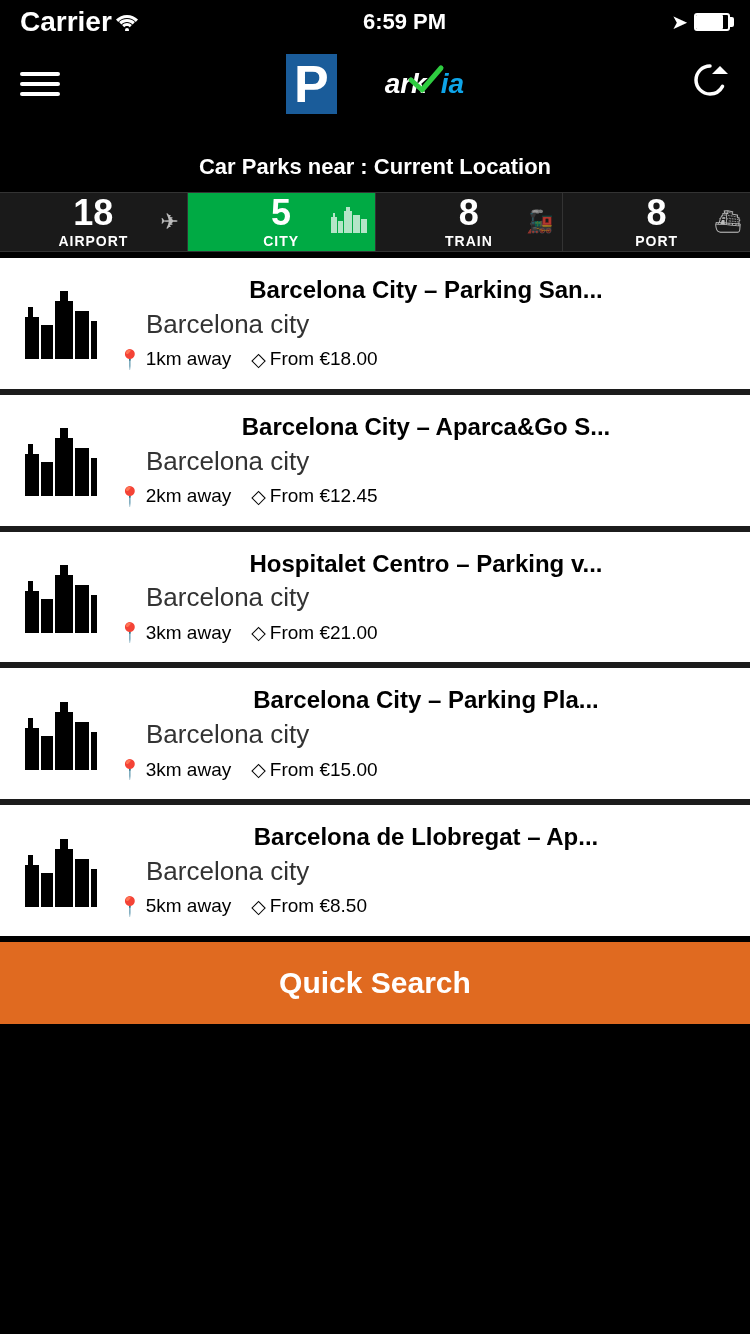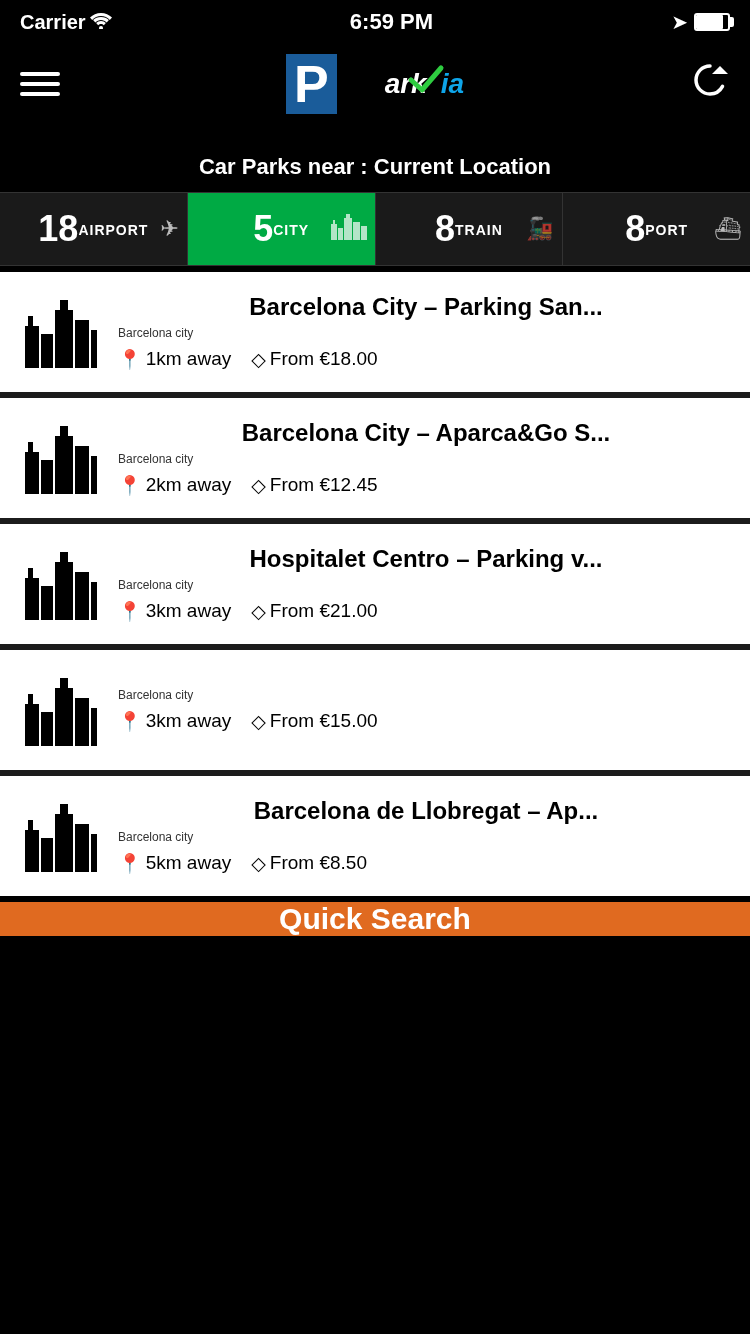"Carrier" .status-left { font-size: 20px -> 28px }
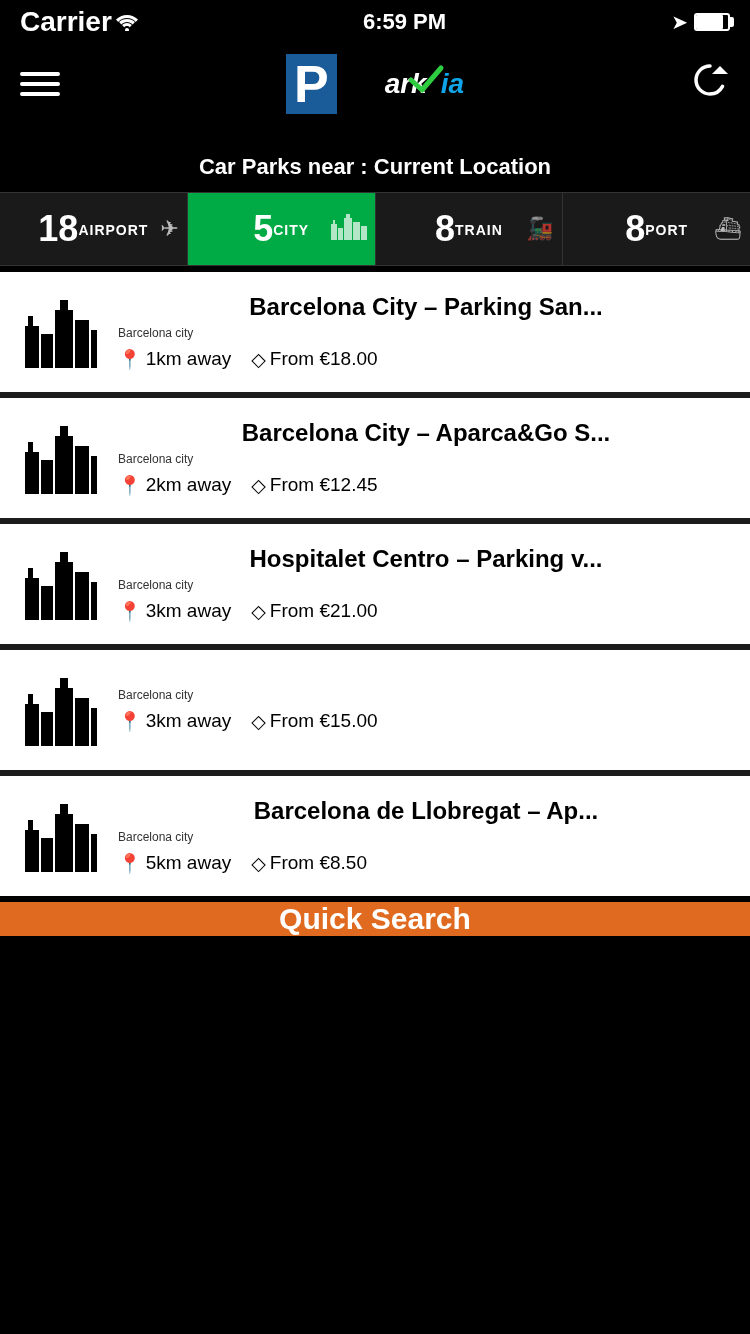"18" .filter-tab { flex-direction: row -> column; padding: 18px 4px -> 2px 4px }
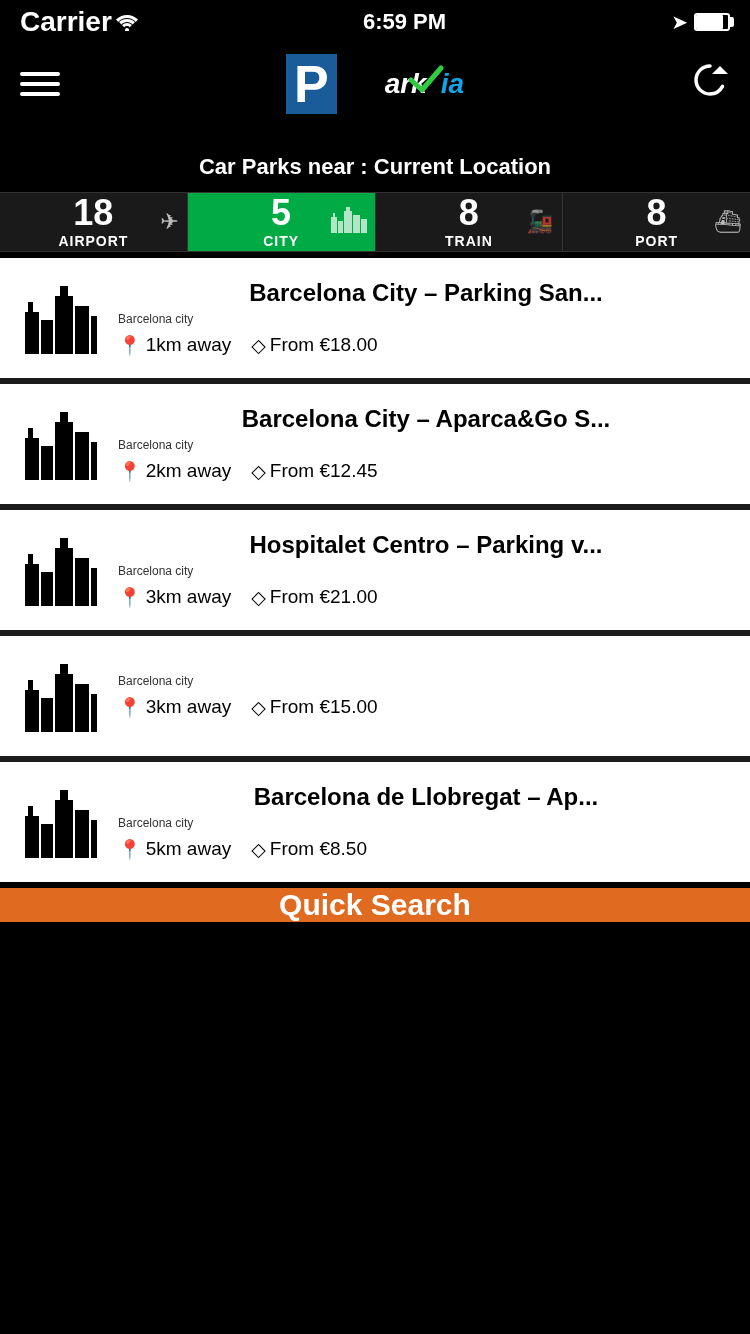"Barcelona city" .listing-location { font-size: 12px -> 26px; margin-left: none -> 28px }
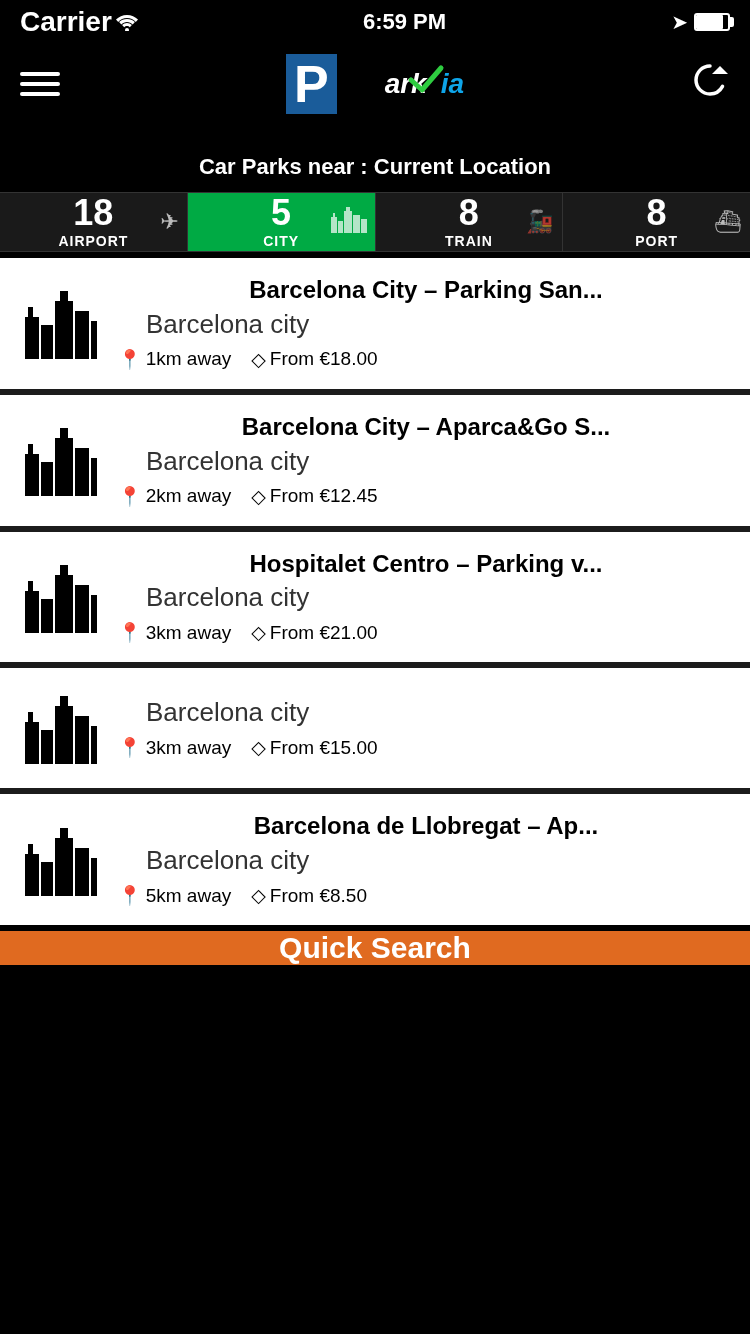"Barcelona City – Parking Pla..." div.listing-name { html: none -> <div>Barcelona City – Parking Pla...</div> }
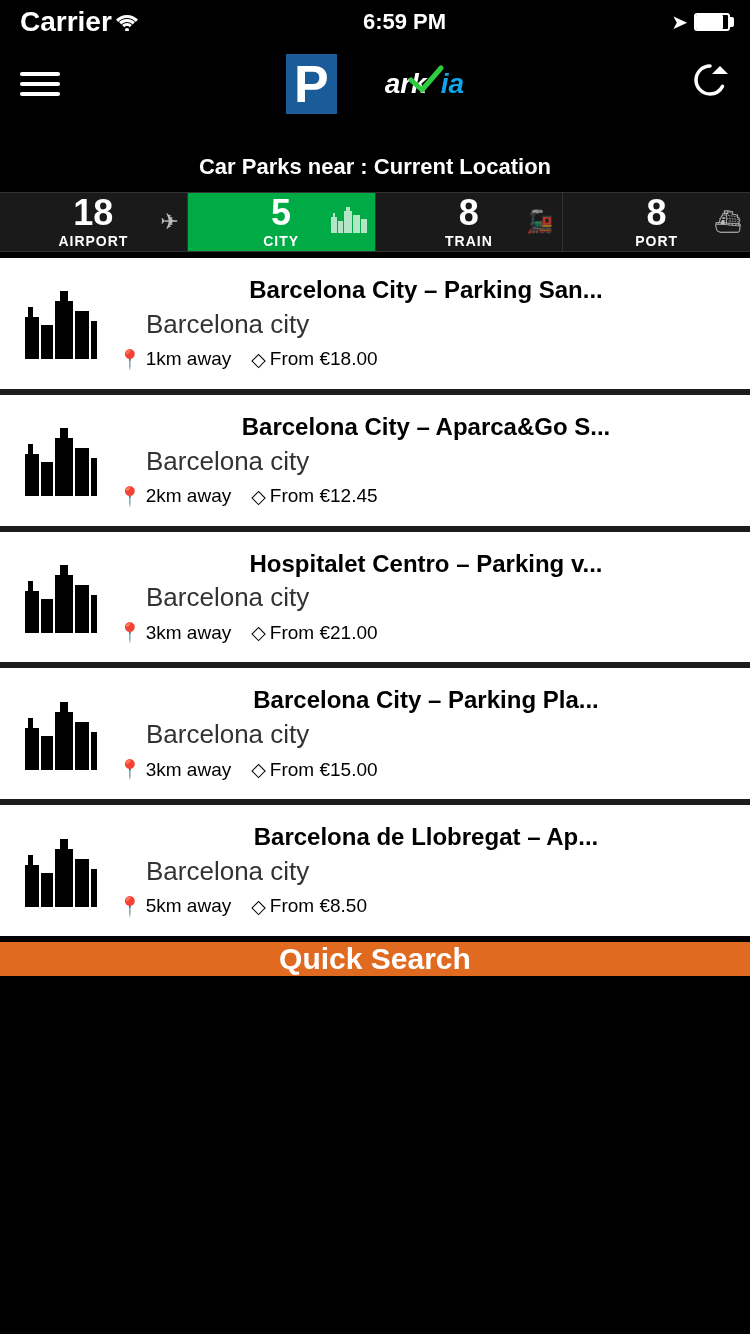"Quick Search" .quick-search-btn { padding: none -> 24px }
